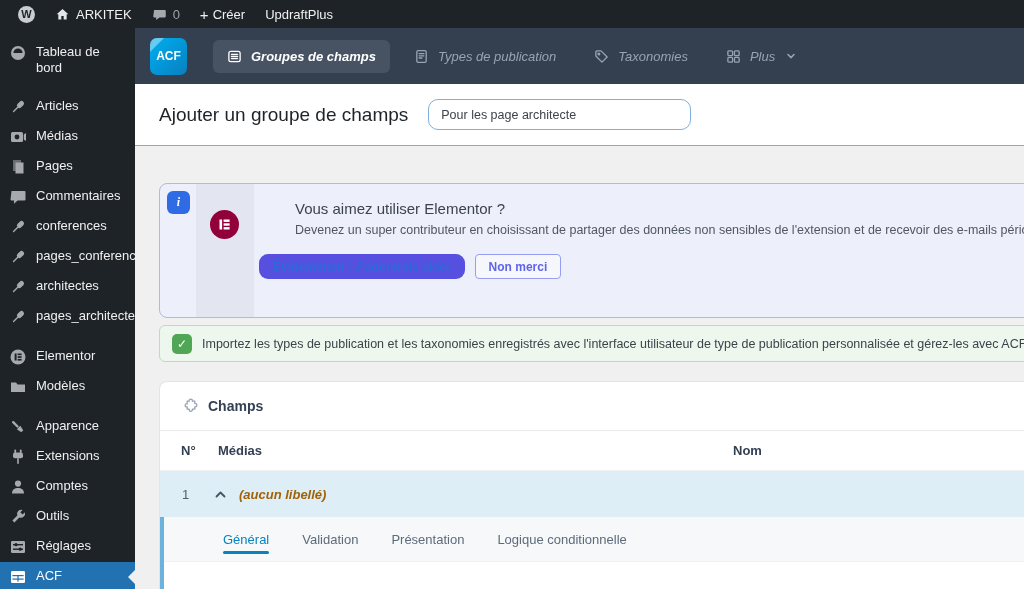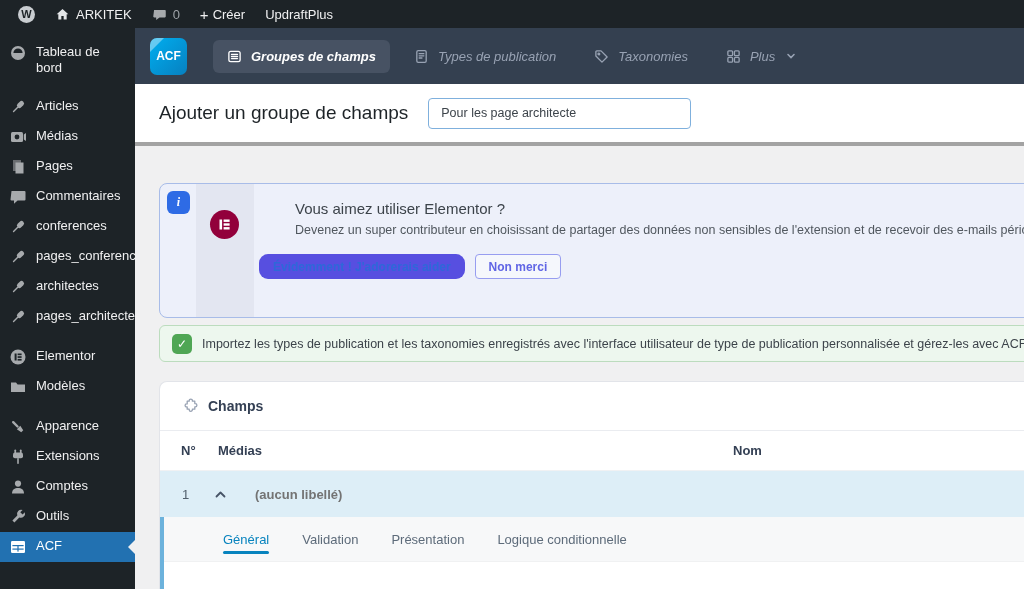"Ajouter un groupe de champs" .page-head { border-bottom: 4px solid #a3a3a3 -> 1px solid #a3a3a3 }
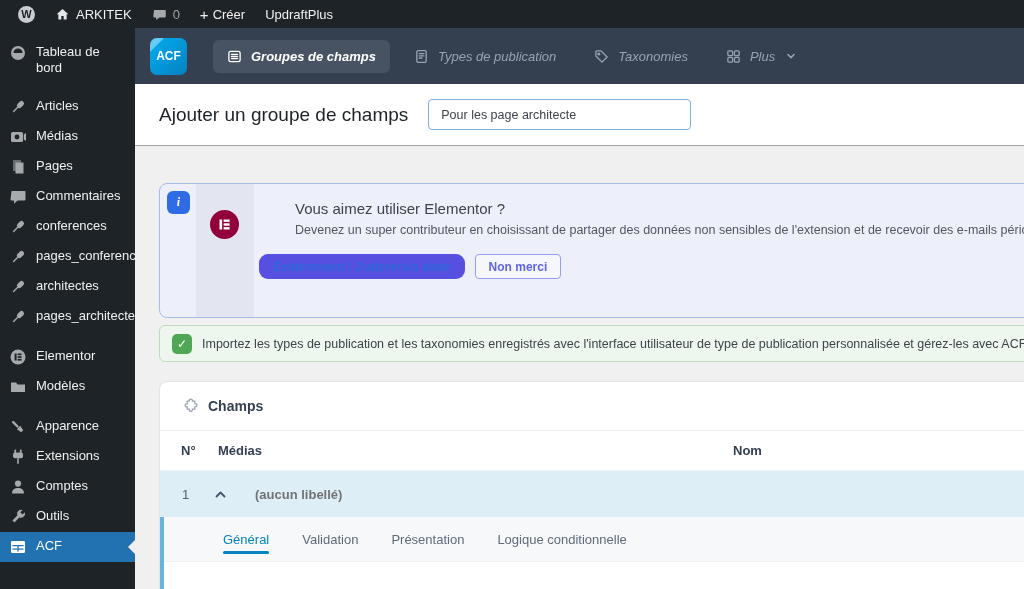"Pour les page architecte" .title-input { border-radius: 4px -> 10px }
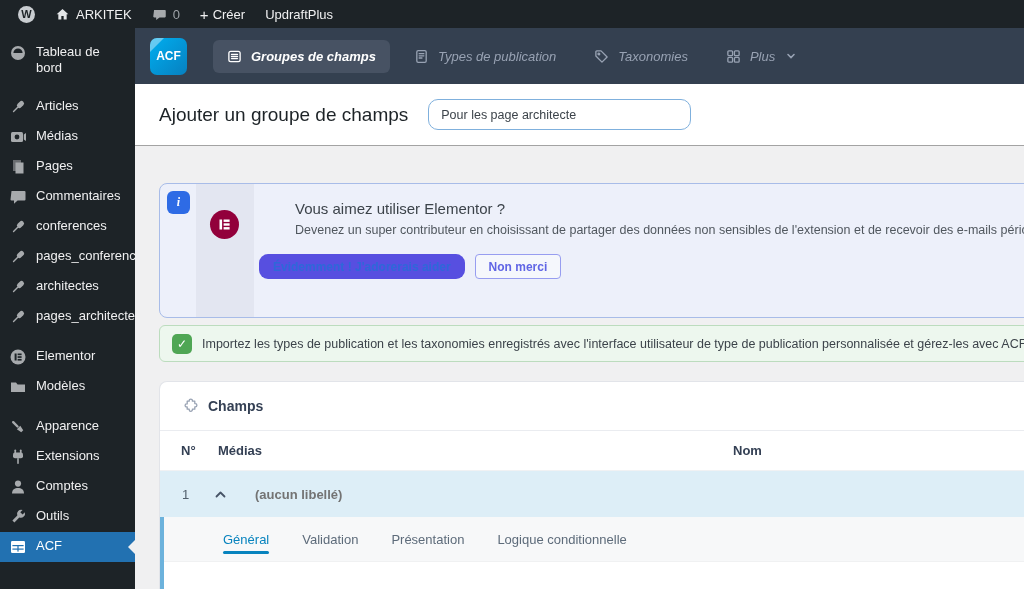"(aucun libellé)" .row-label { color: #737373 -> #a16207; font-style: none -> italic; margin-left: 28px -> 12px }
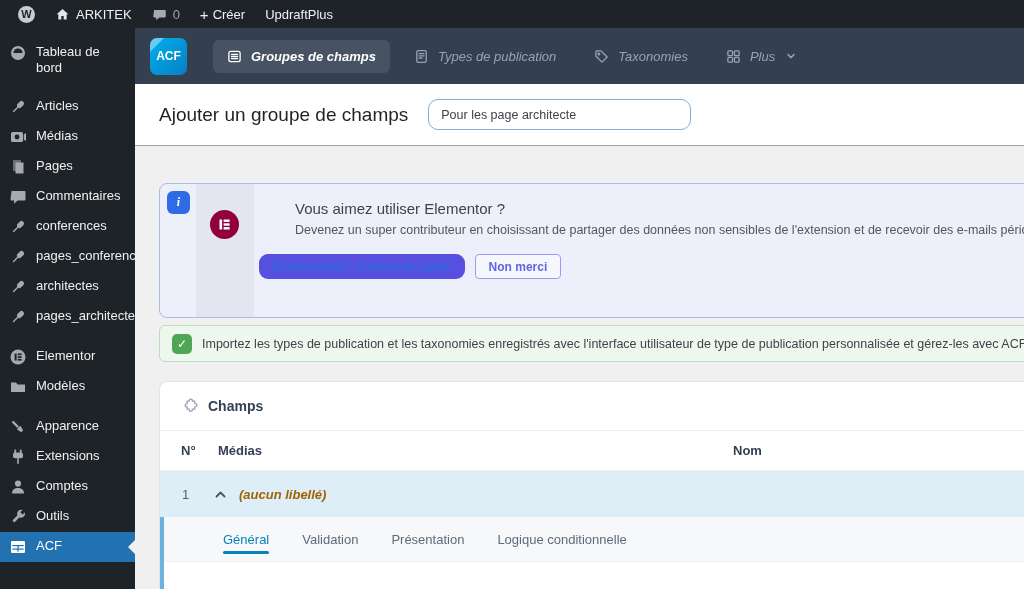"Réglages" div.menu-item { html: none -> <div> <svg> <rect></rect> <rect></rect> <circle></circle> <rect></rect> <circle></circle> </svg> <span>Réglages</span> </div> }
